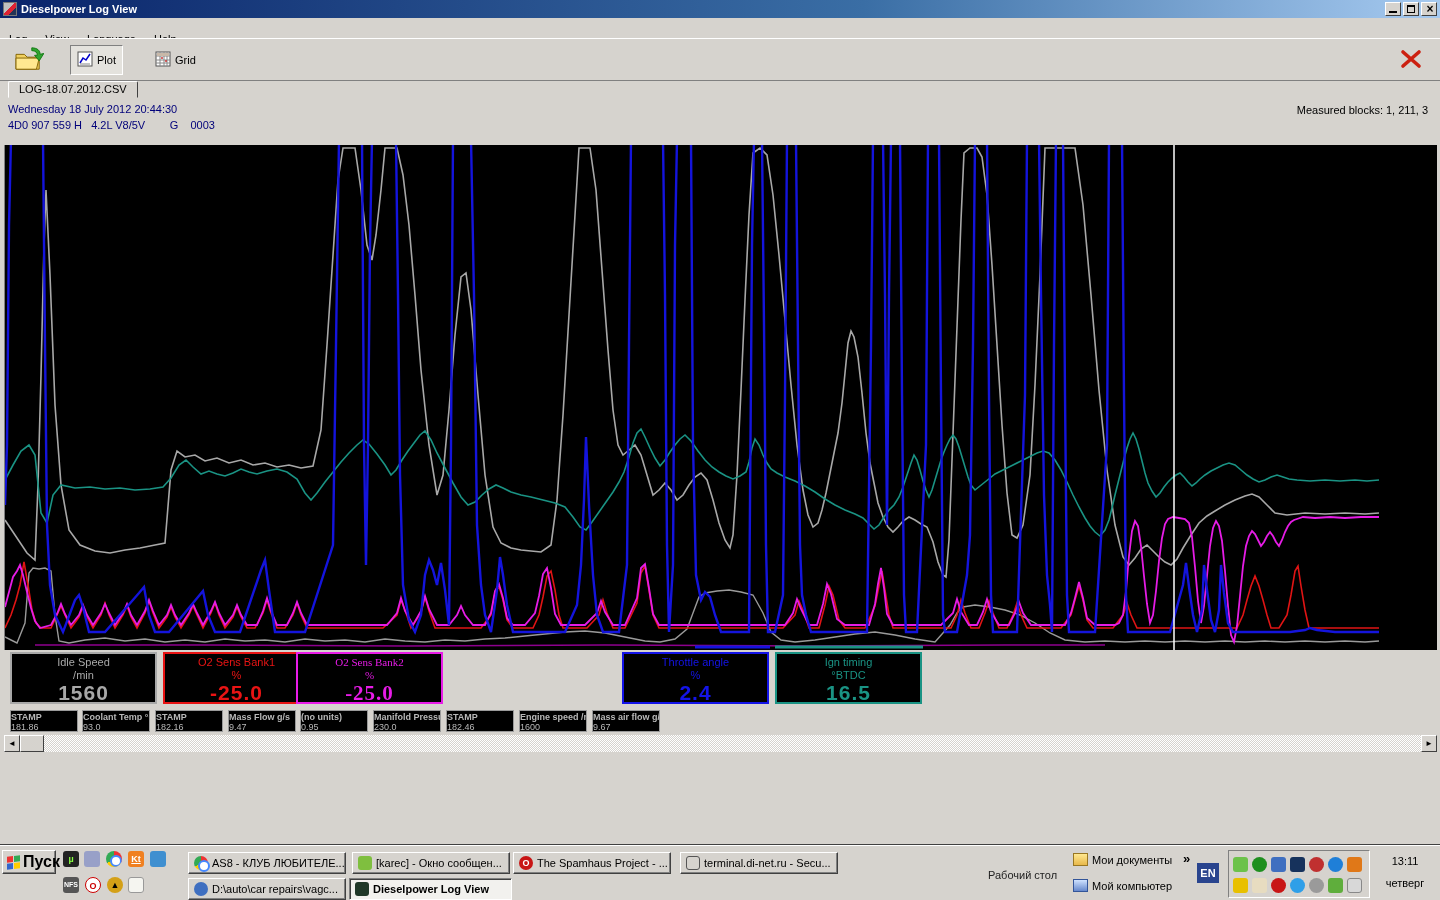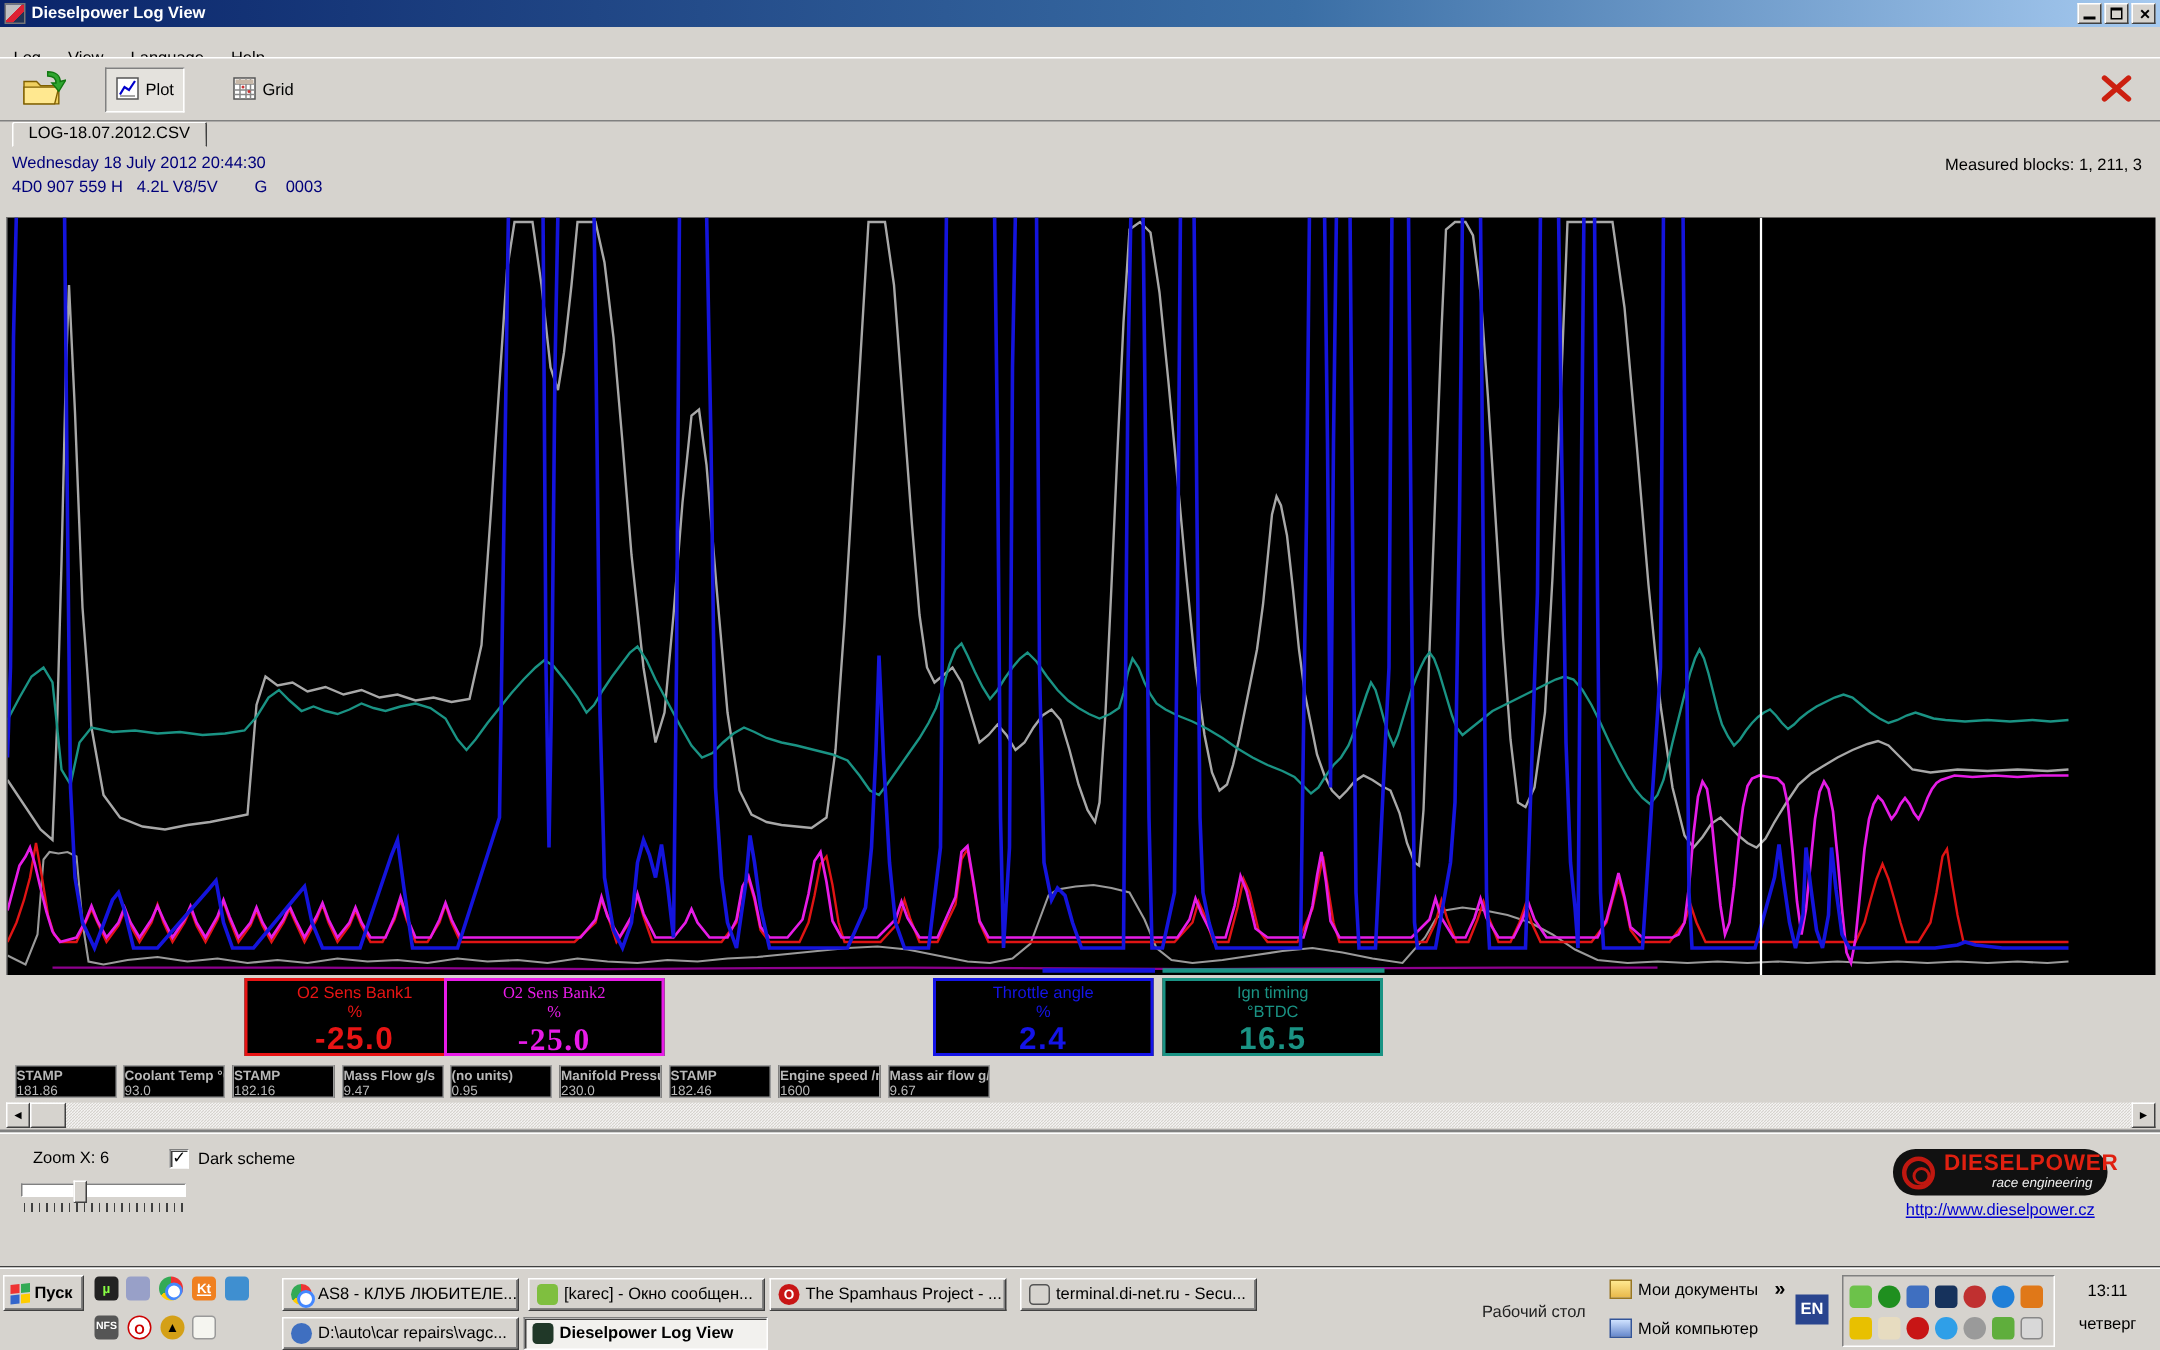"Idle Speed" div.vbox { html: none -> <div> <div>Idle Speed</div> <div>/min</div> <div>1560</div> </div> }
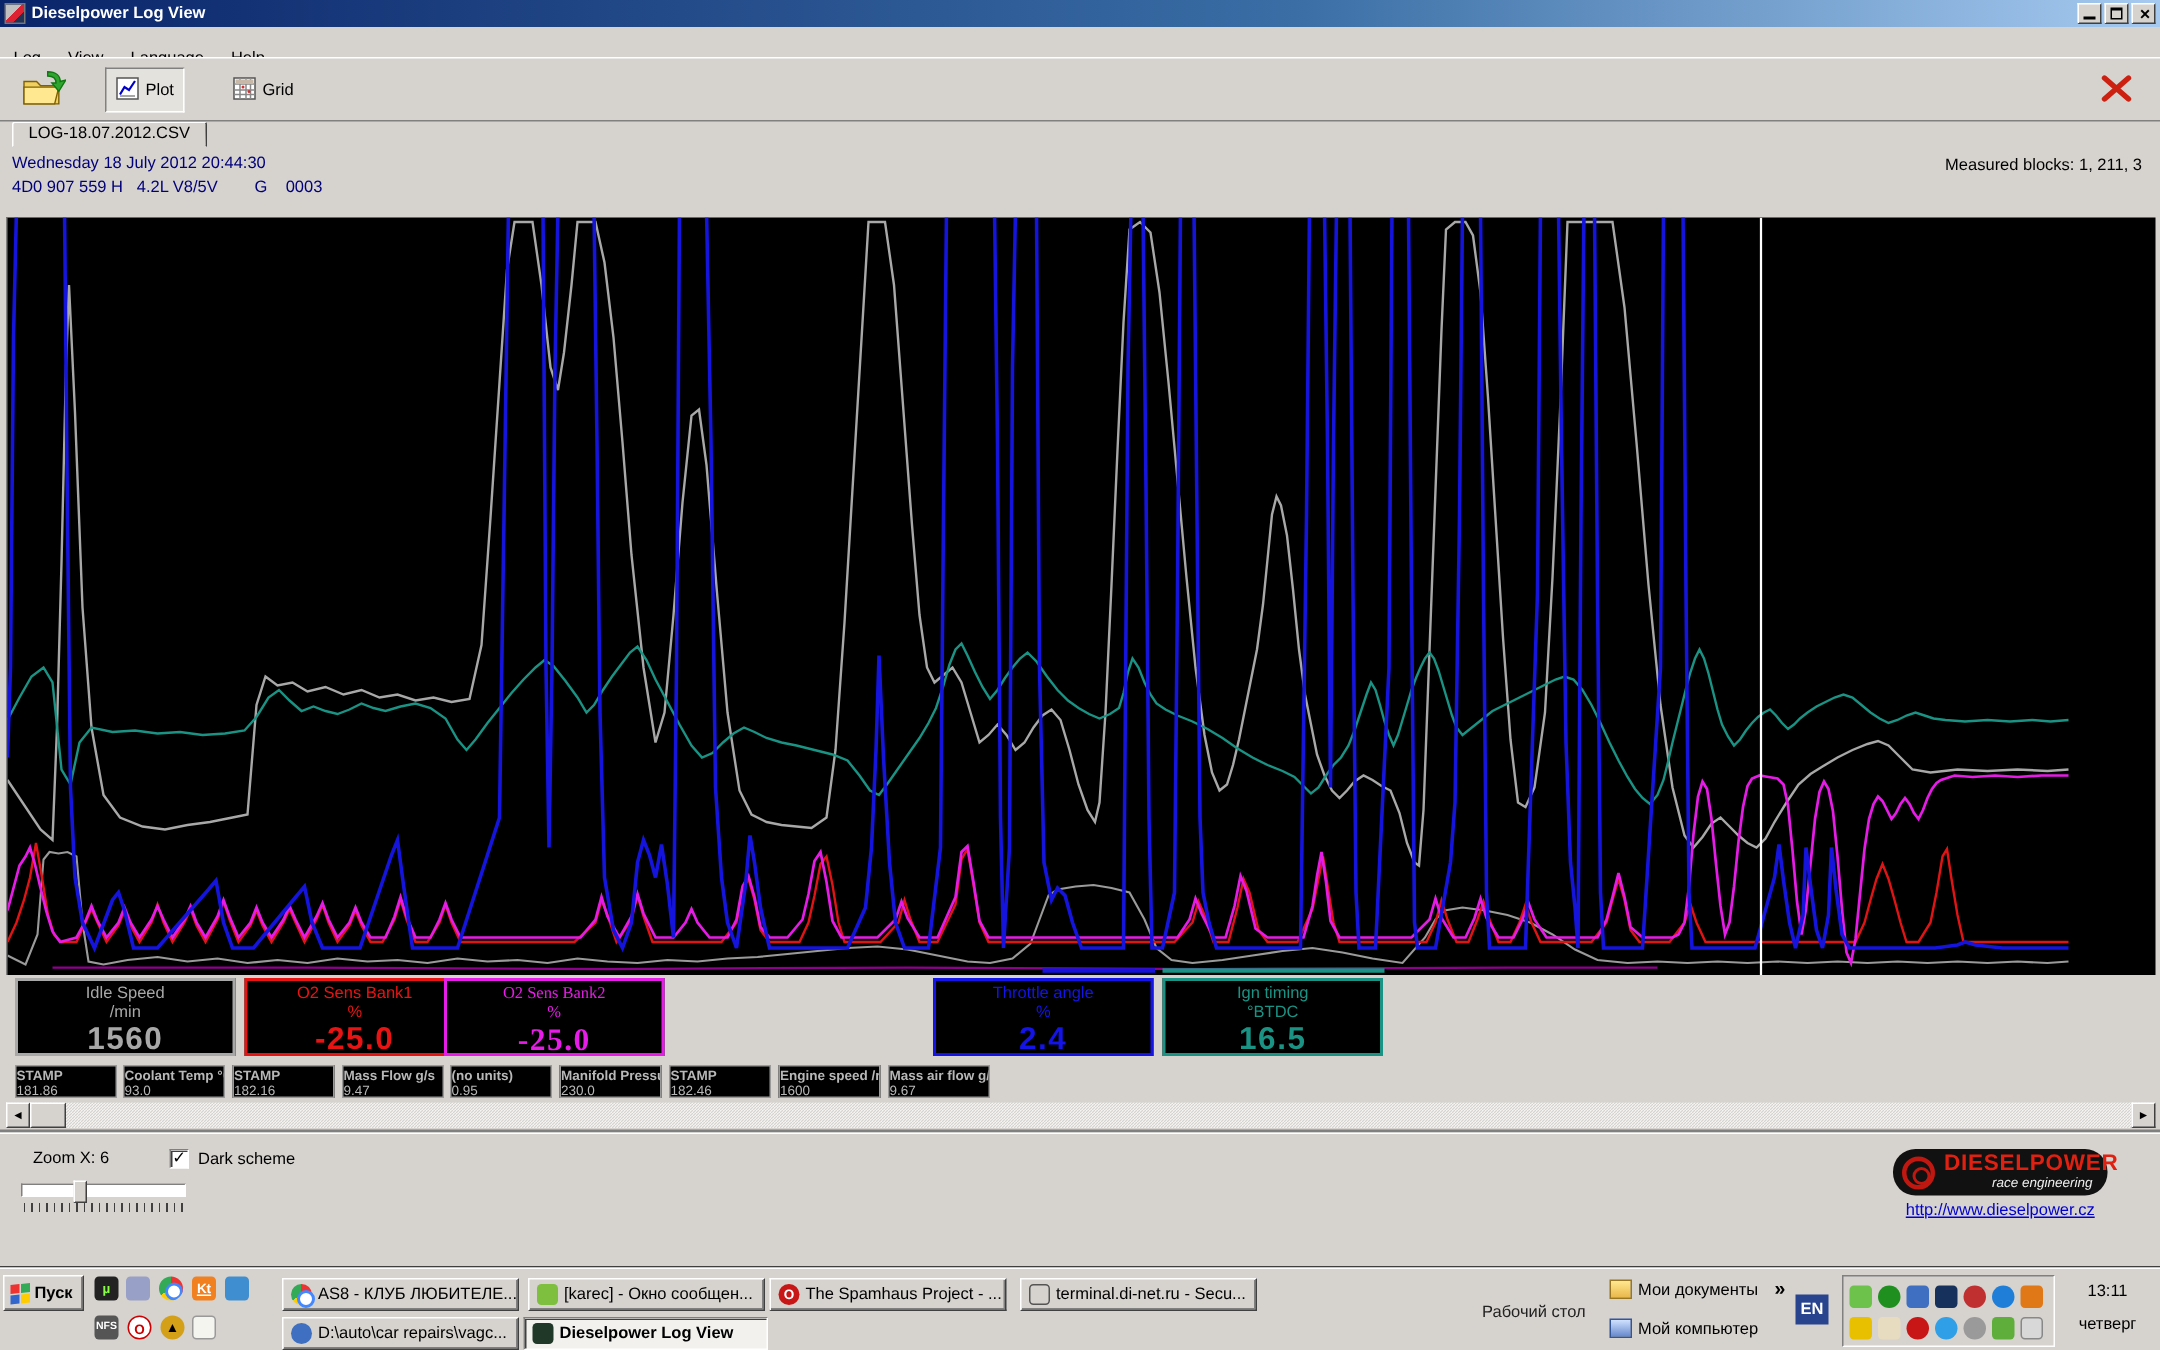"Zoom X: 6" div.bottompanel { html: <div> <div>Zoom X: 6</div> <div> <div></div> </div> <div></div> <div> <span>✓</span> <span>Dark scheme</span> </div> <div> <div></div> <div>DIESELPOWER</div> <div>race engineering</div> </div> <div>http://www.dieselpower.cz</div> </div> -> none }
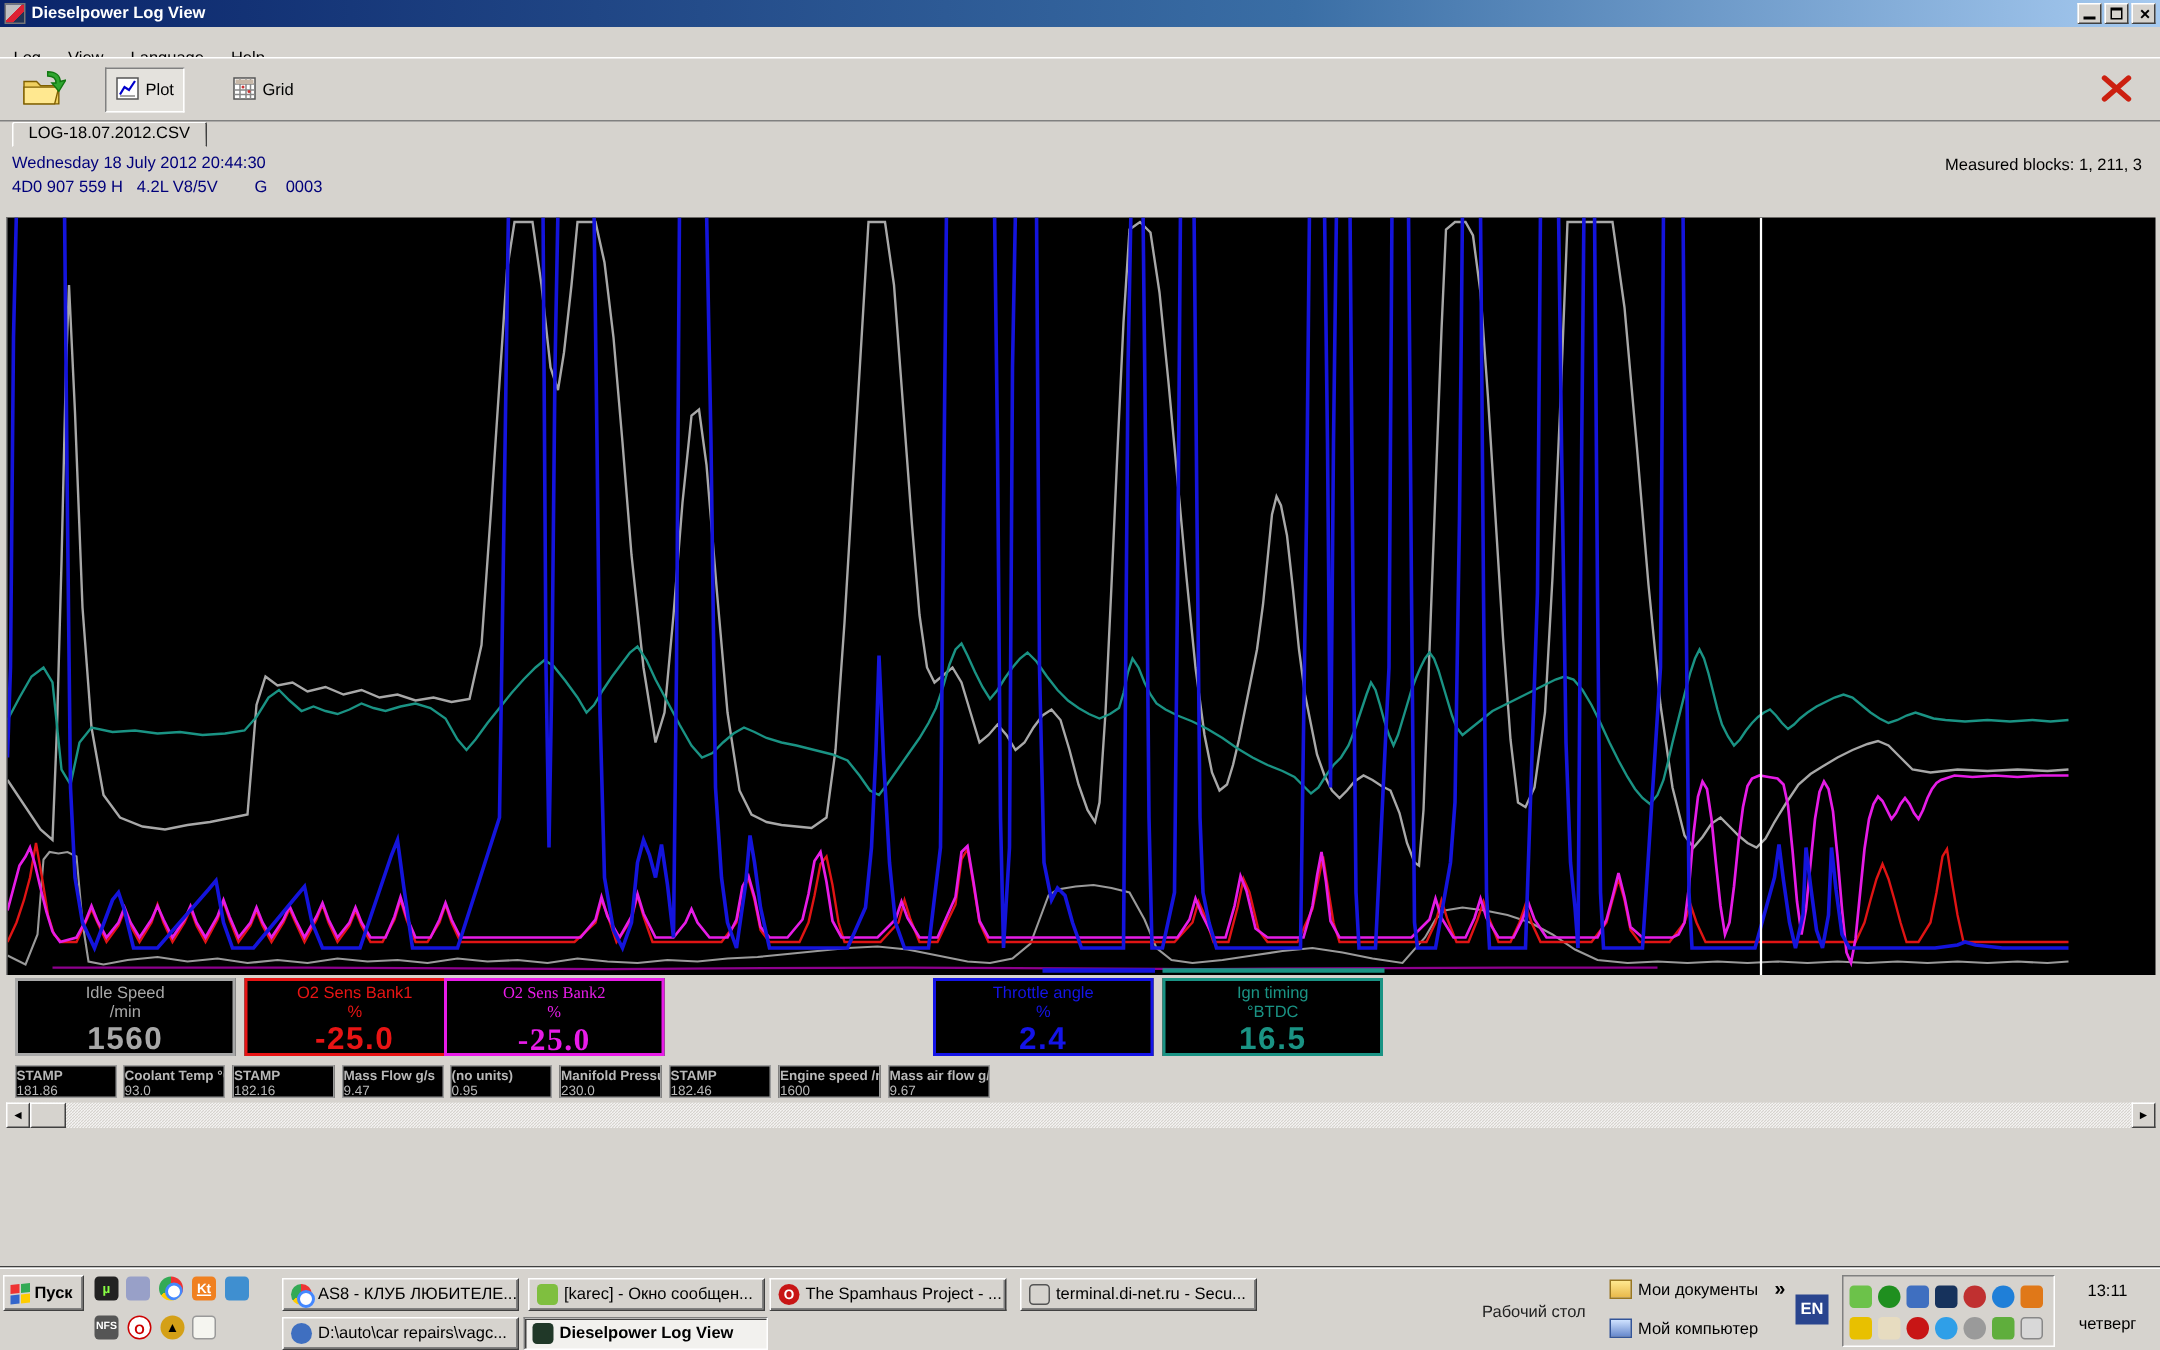"Пуск" .startbtn { font-size: 11px -> 16px }
